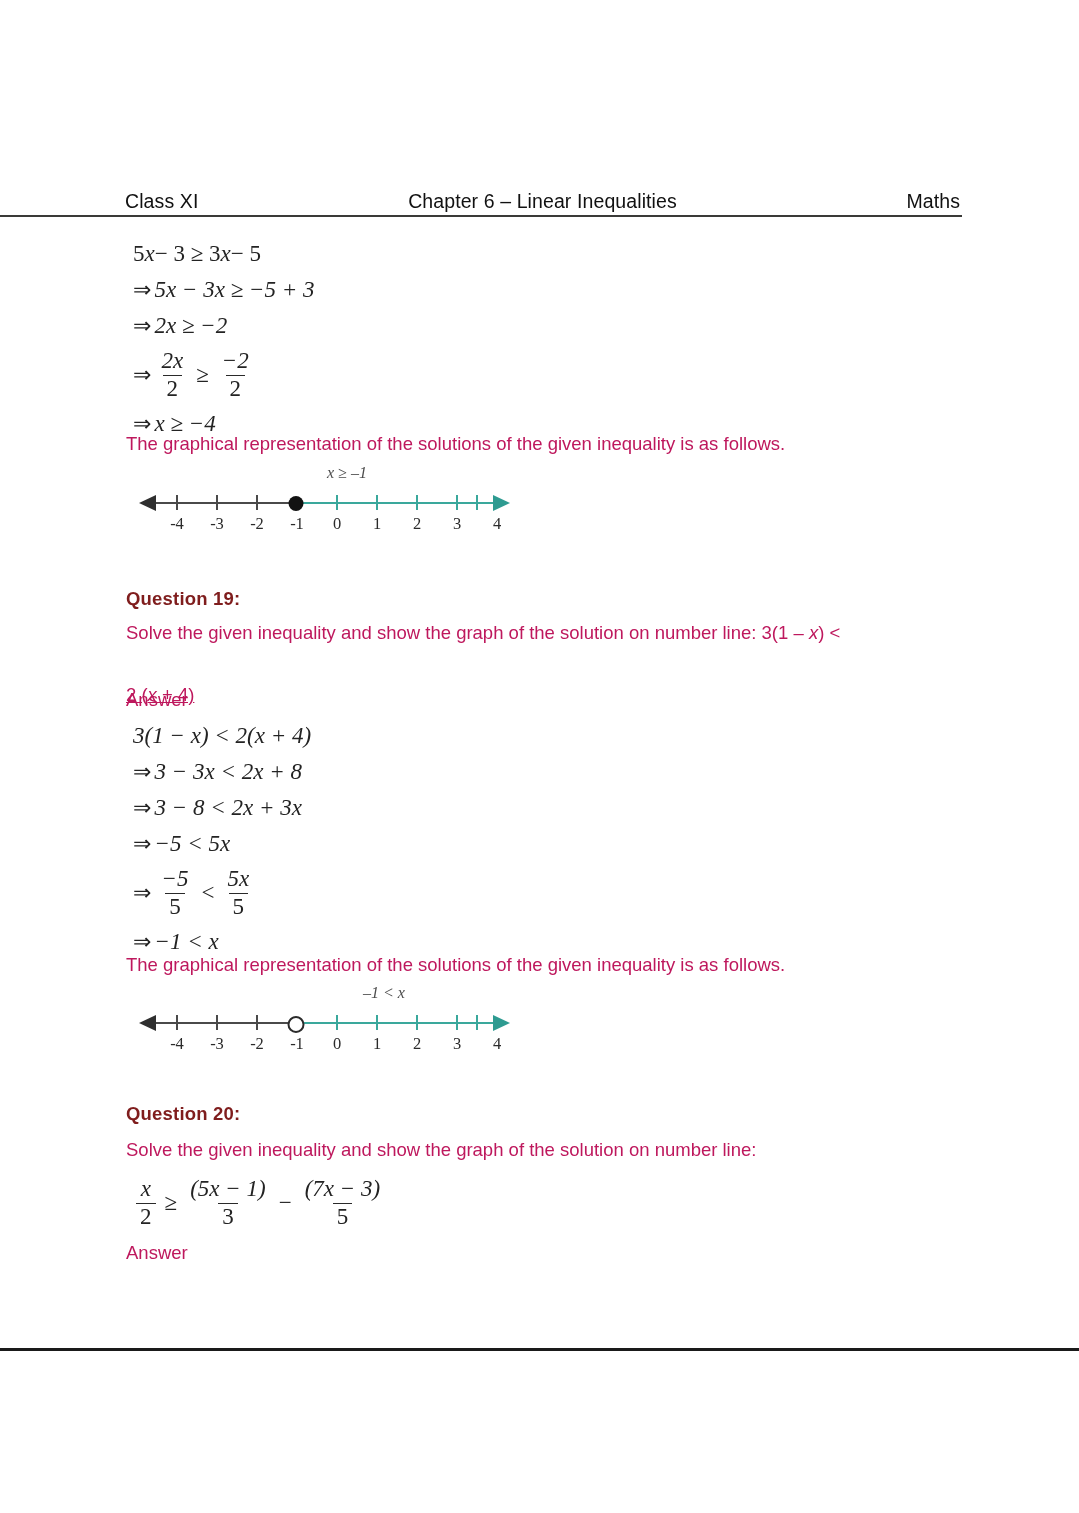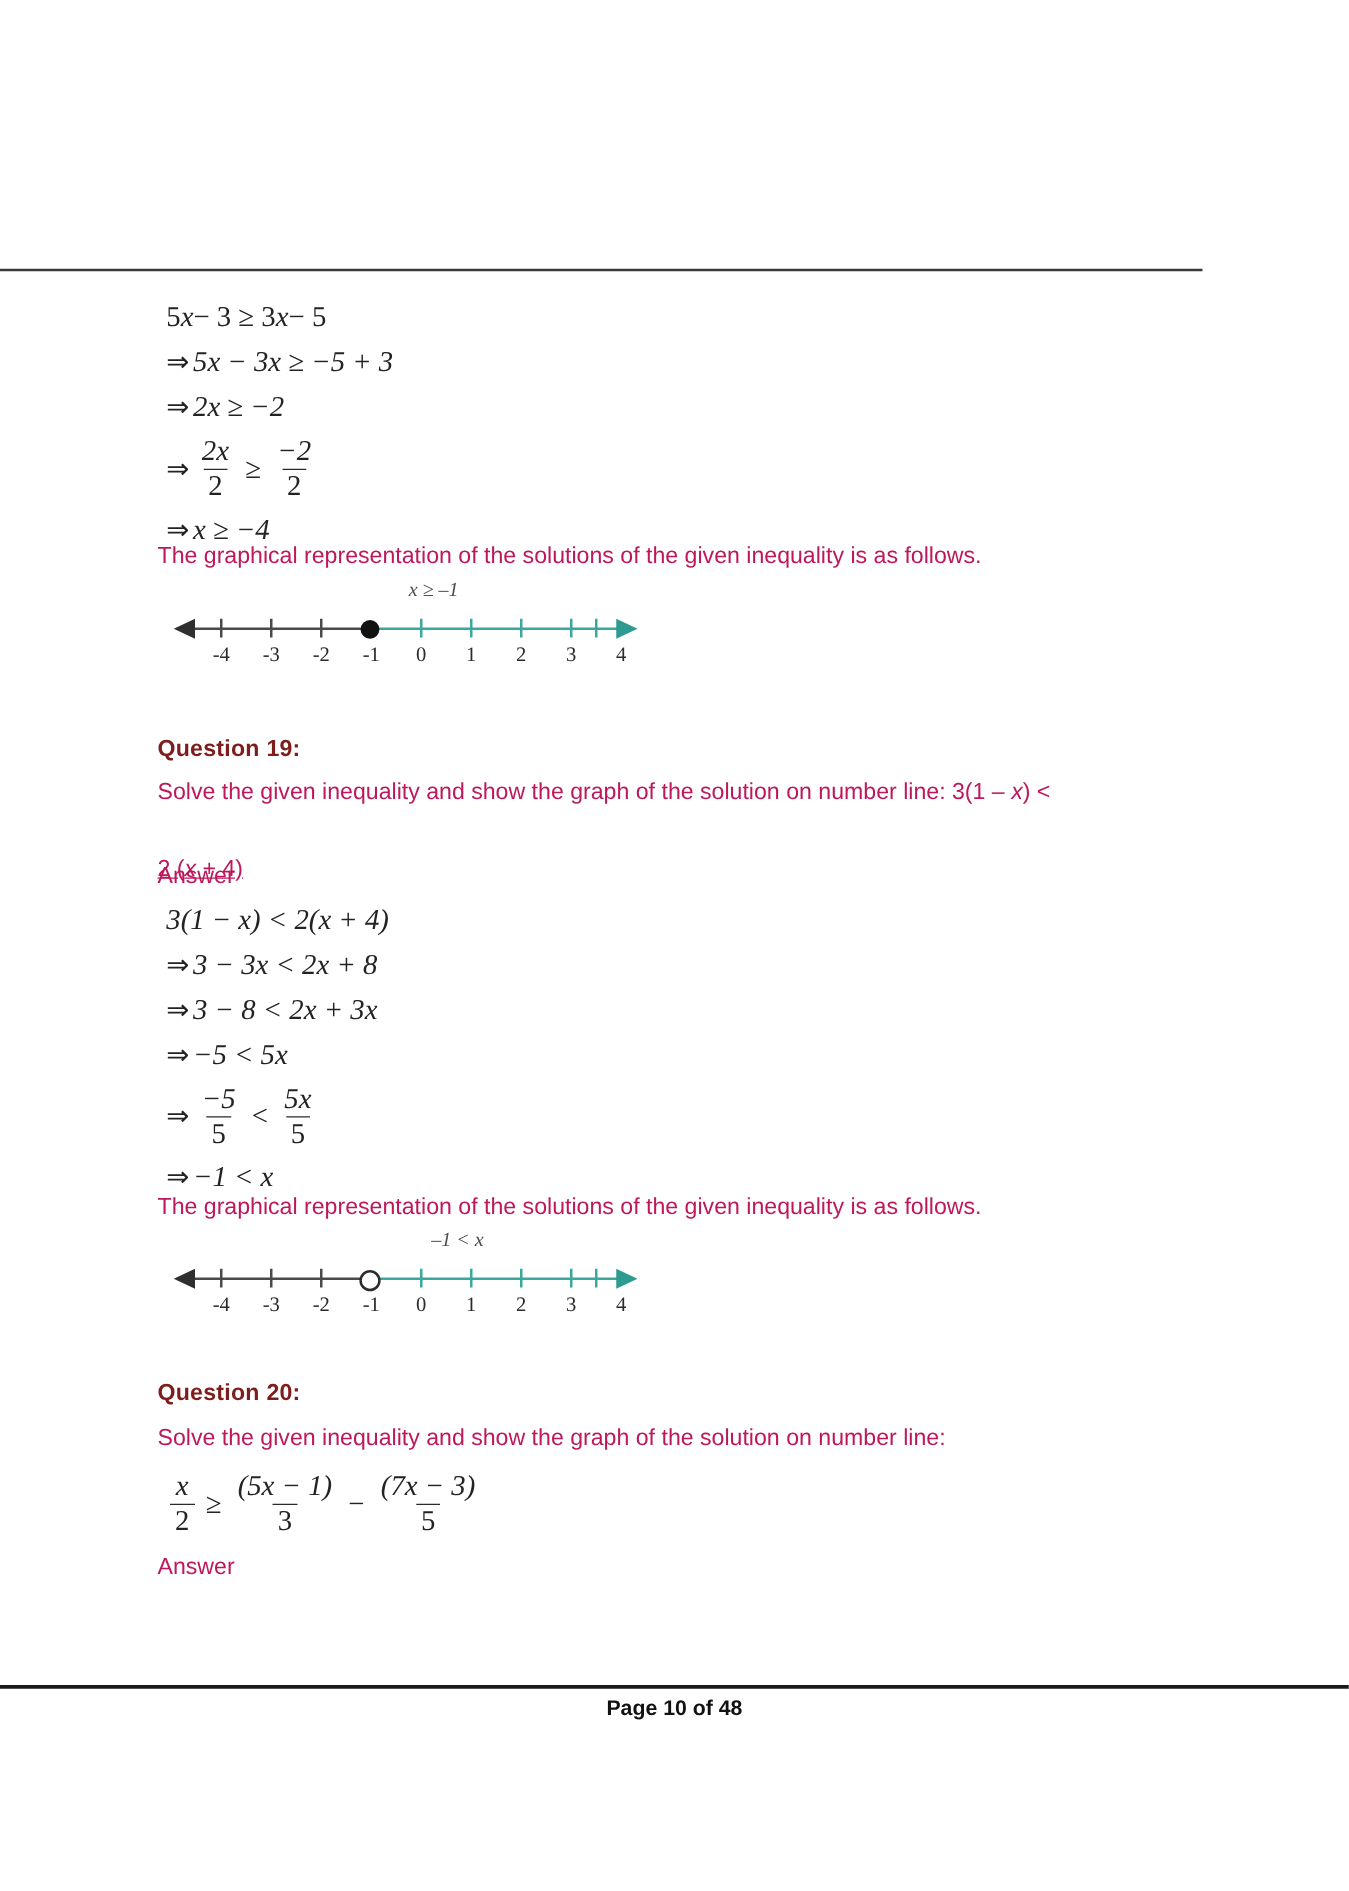"Class XI" div.header { html: none -> <div> <span>Class XI</span> <span>Chapter 6 – Linear Inequalities</span> <span>Maths</span> </div> }
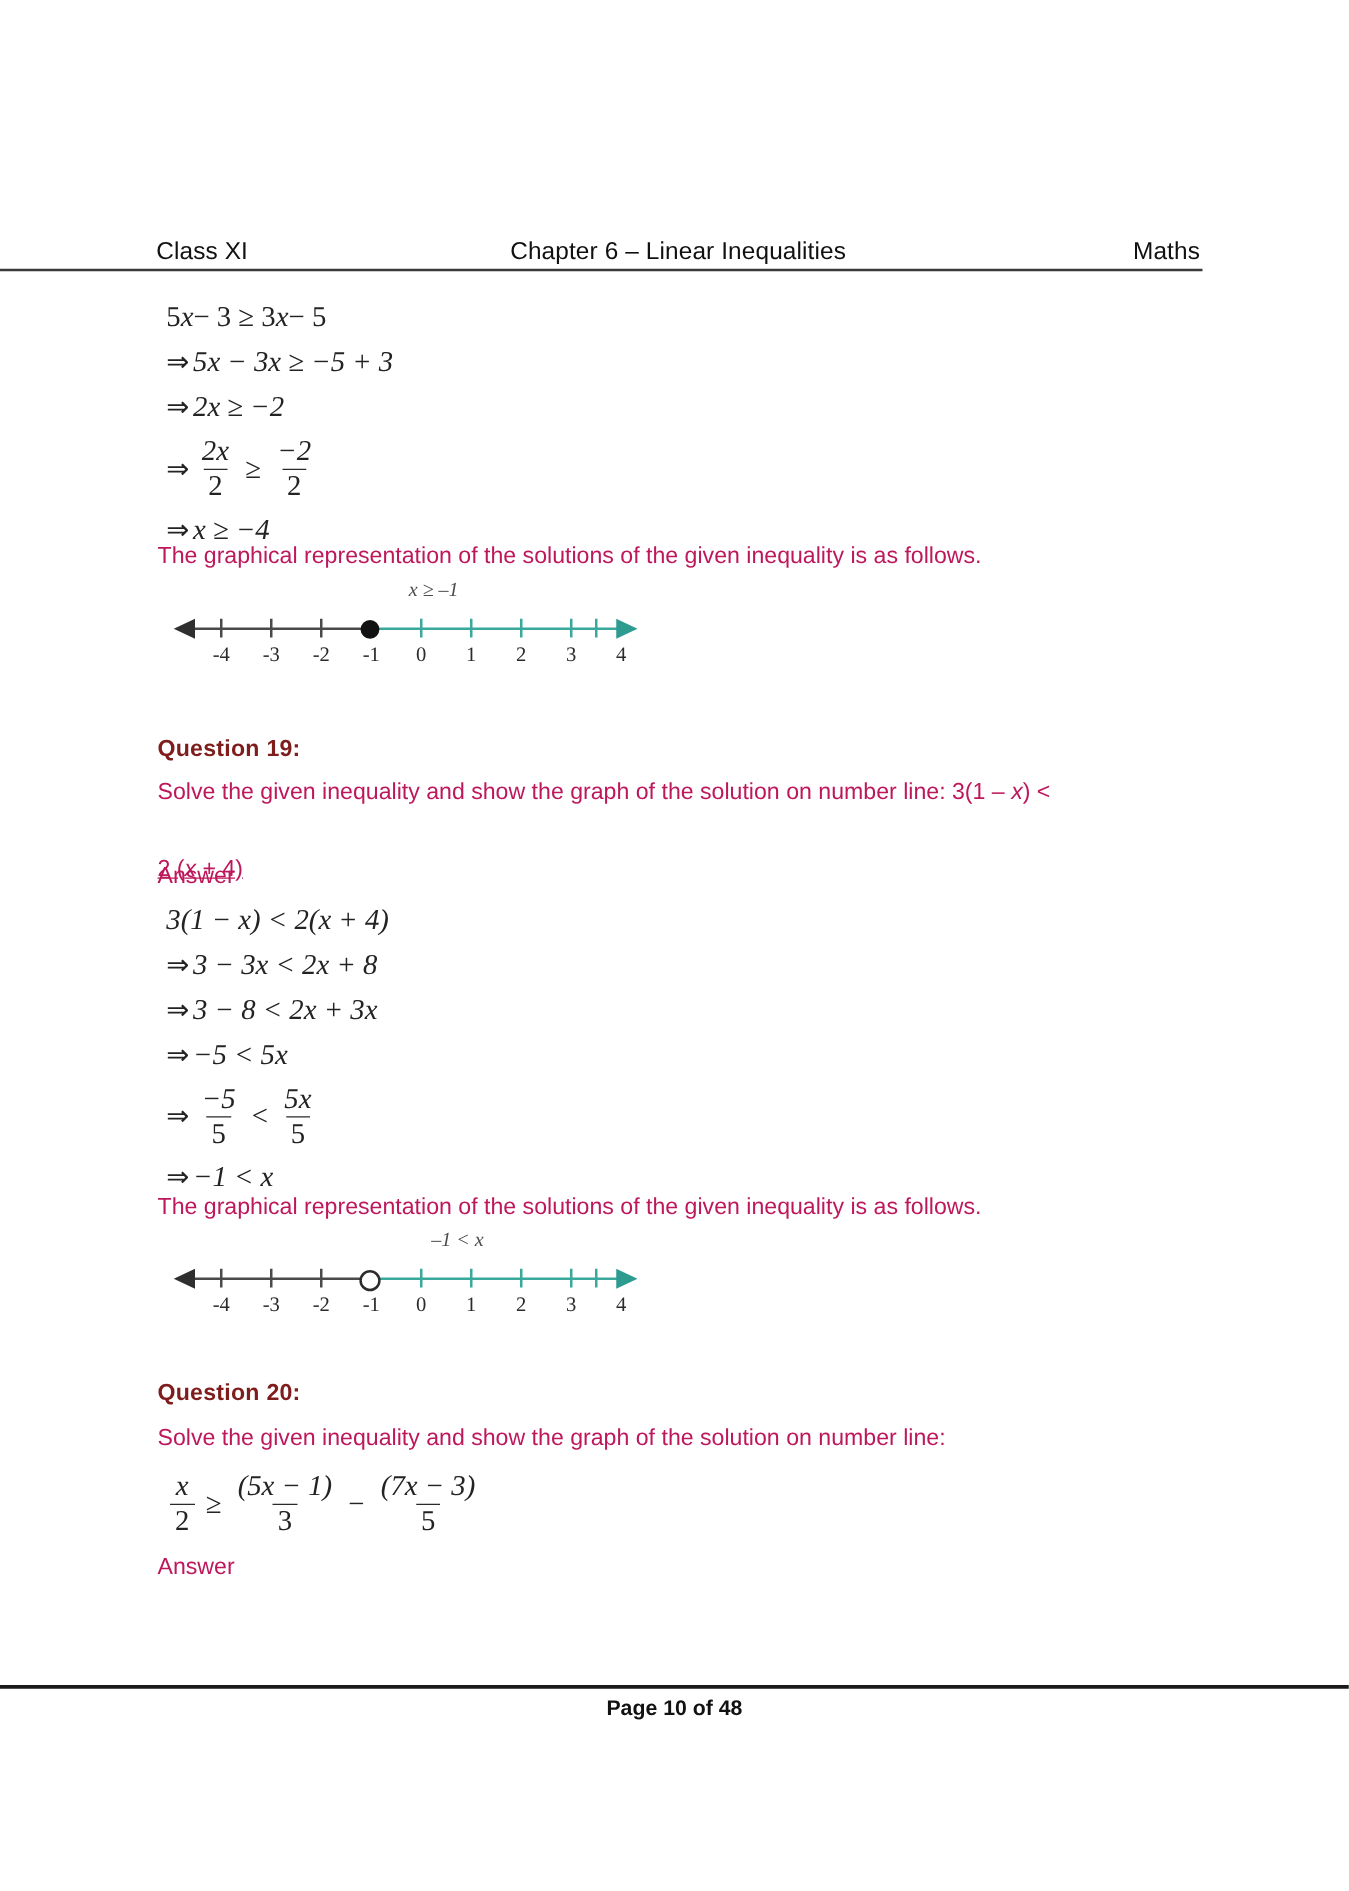"–1 < x" div.nl-caption { left: 212px -> 230px }
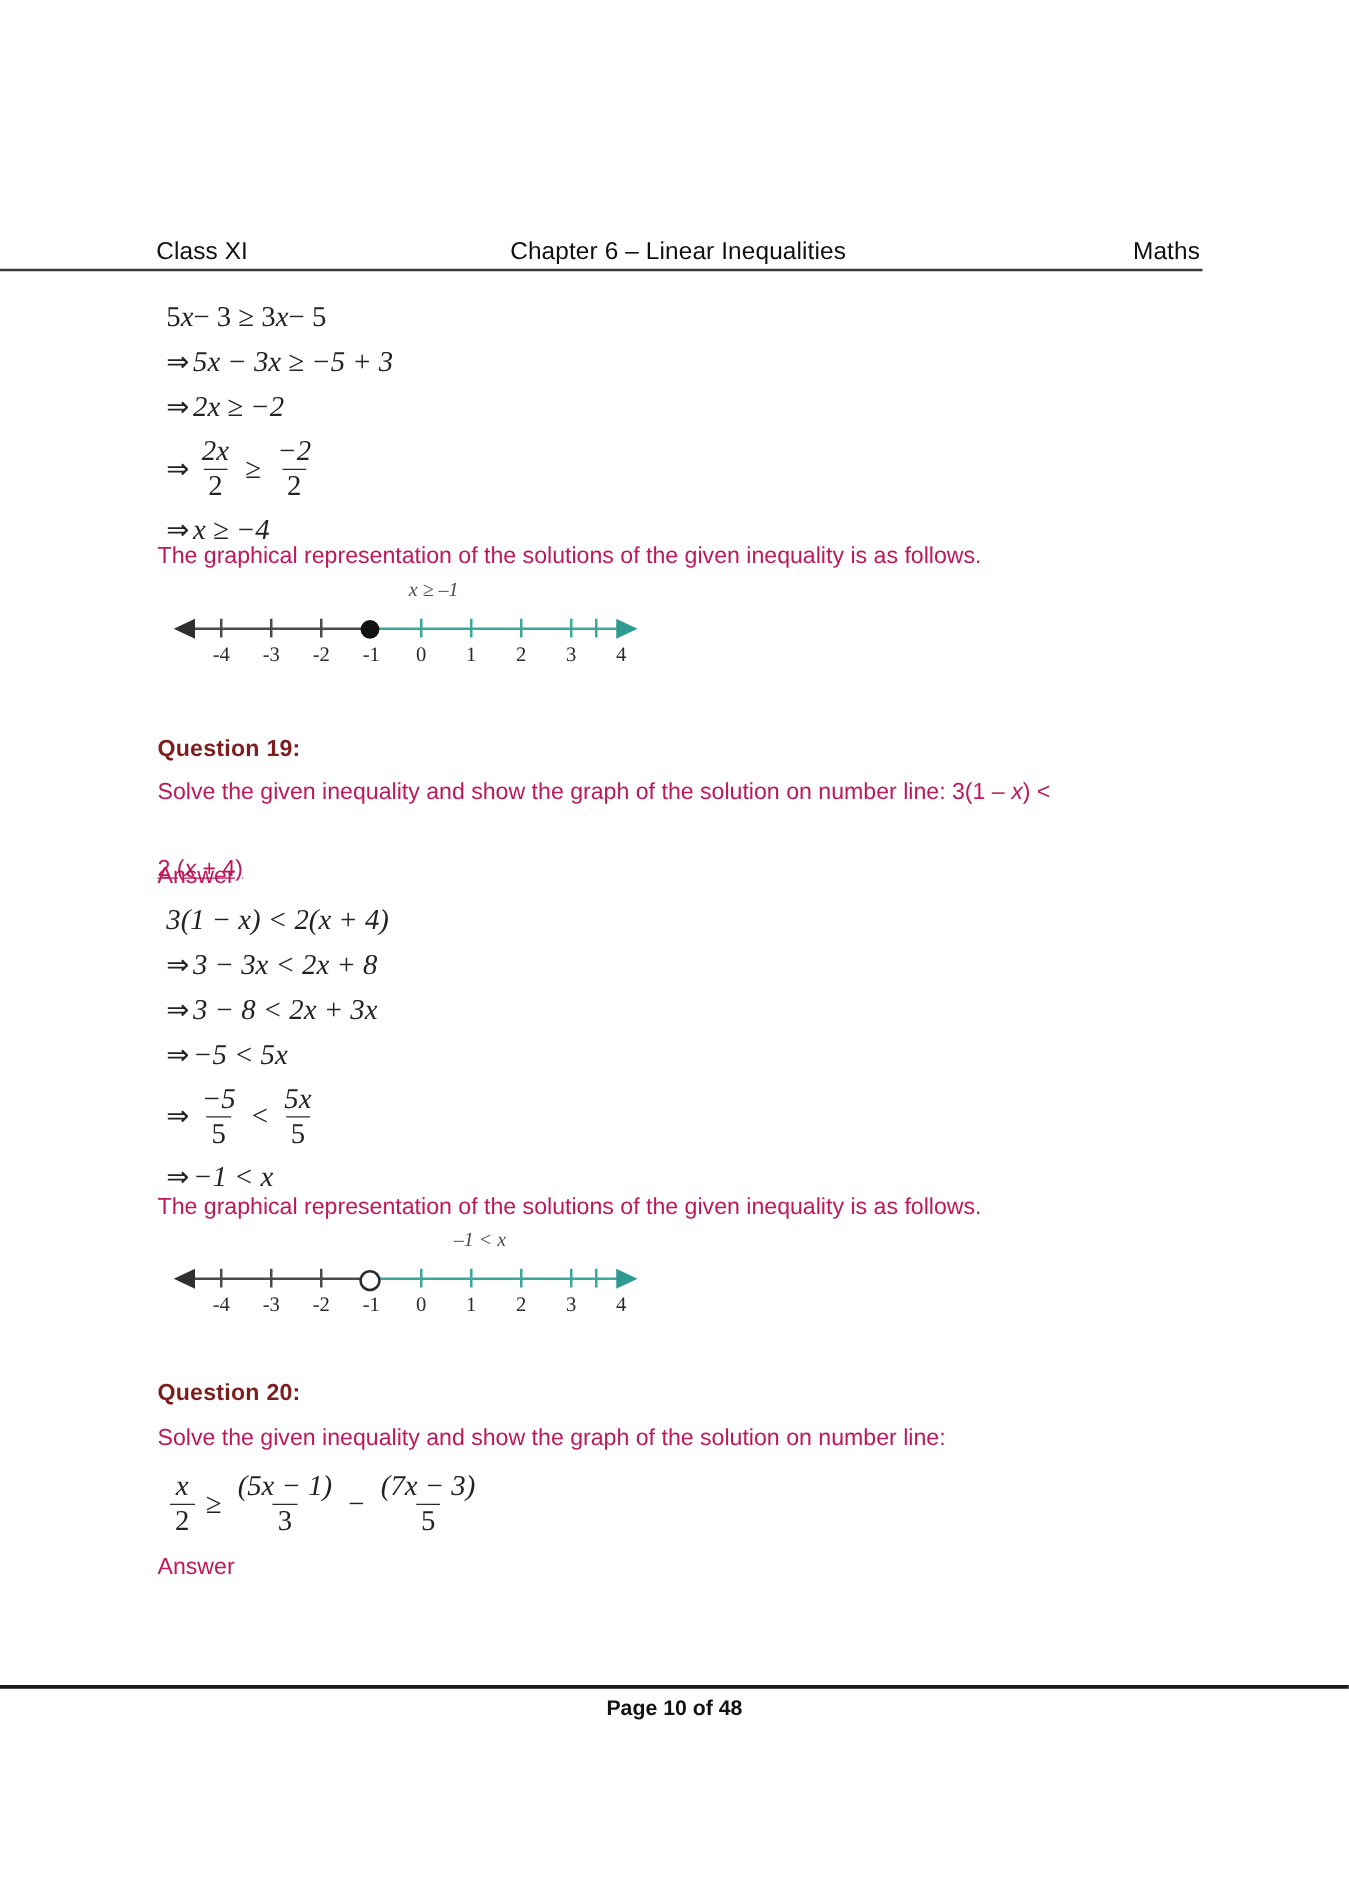"Page 10 of 48" div.footer-text { html: <div>Page 10 of 48</div> -> none }
